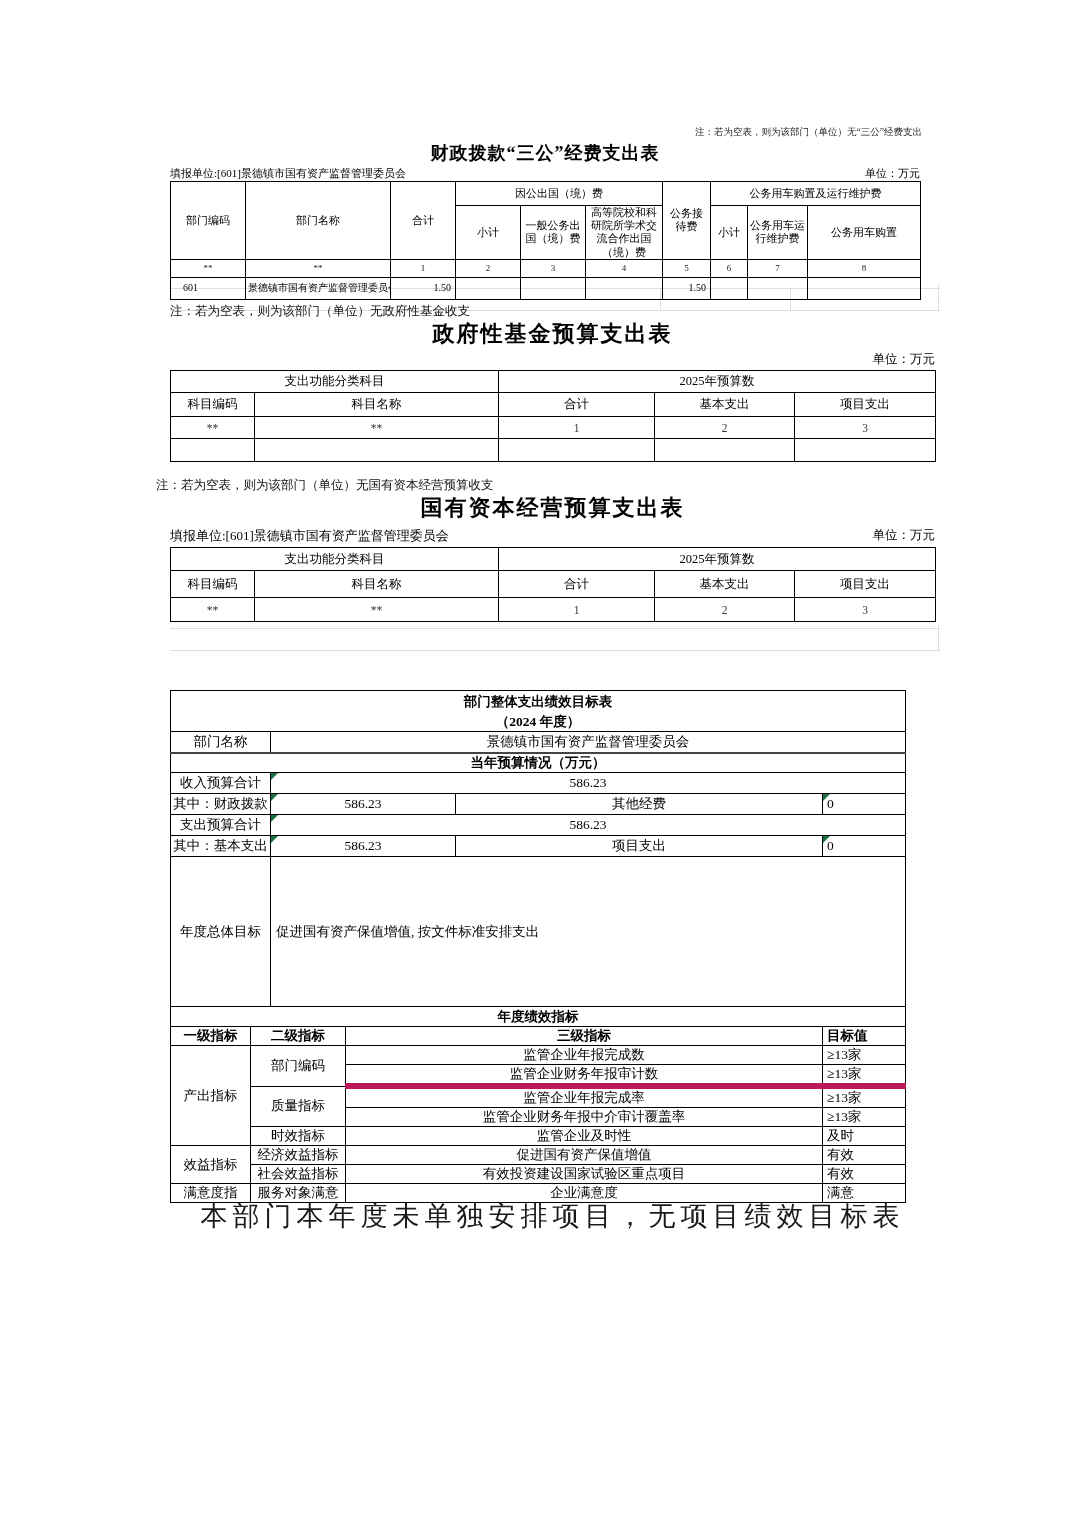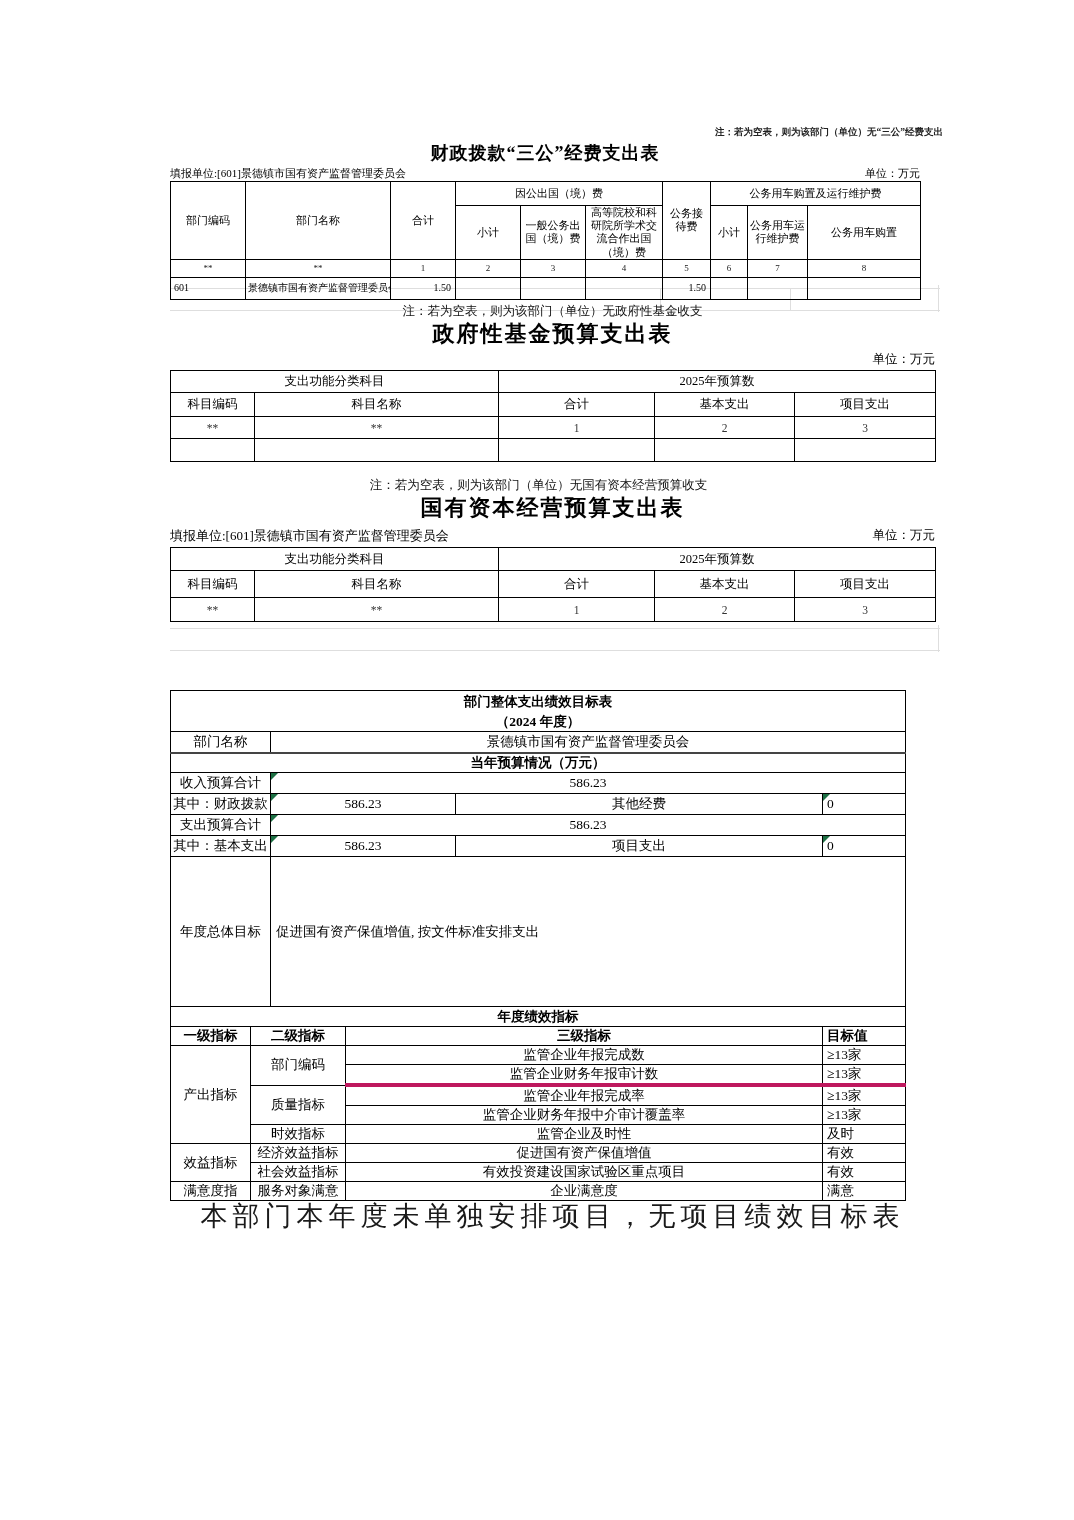"注：若为空表，则为该部门（单位）无“三公”经费支出" div.abs { font-weight: bold -> none; left: 178px -> 157px }
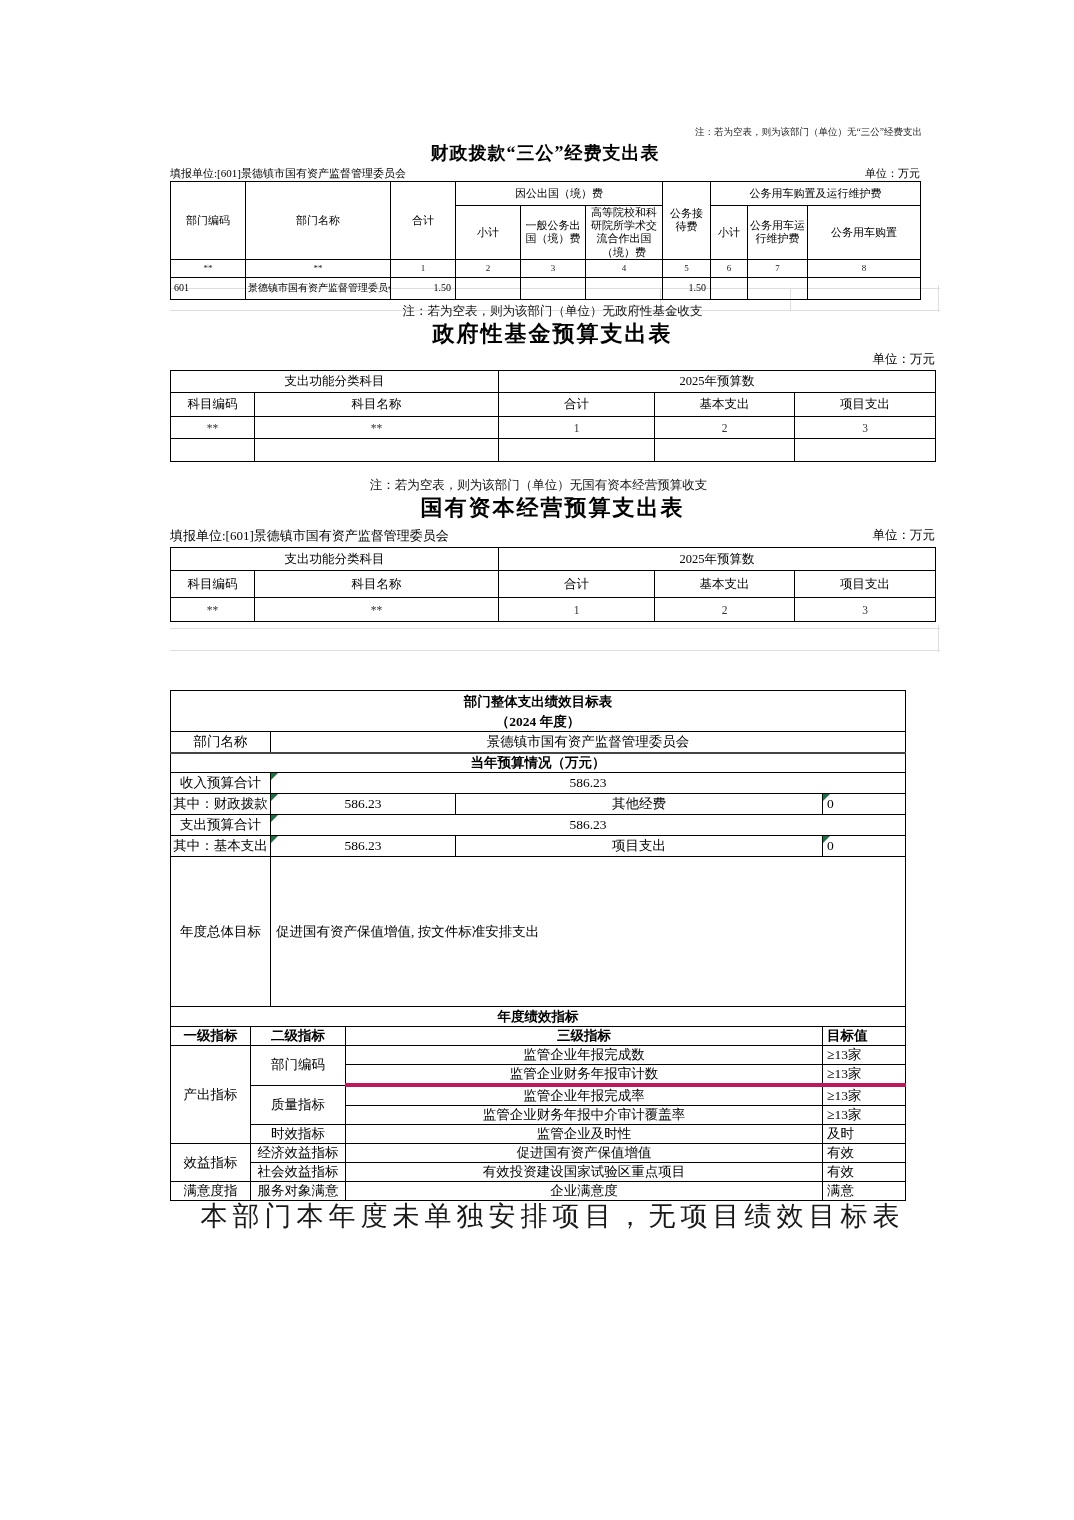"601" .t1 .left-al { padding-left: 3px -> 12px }
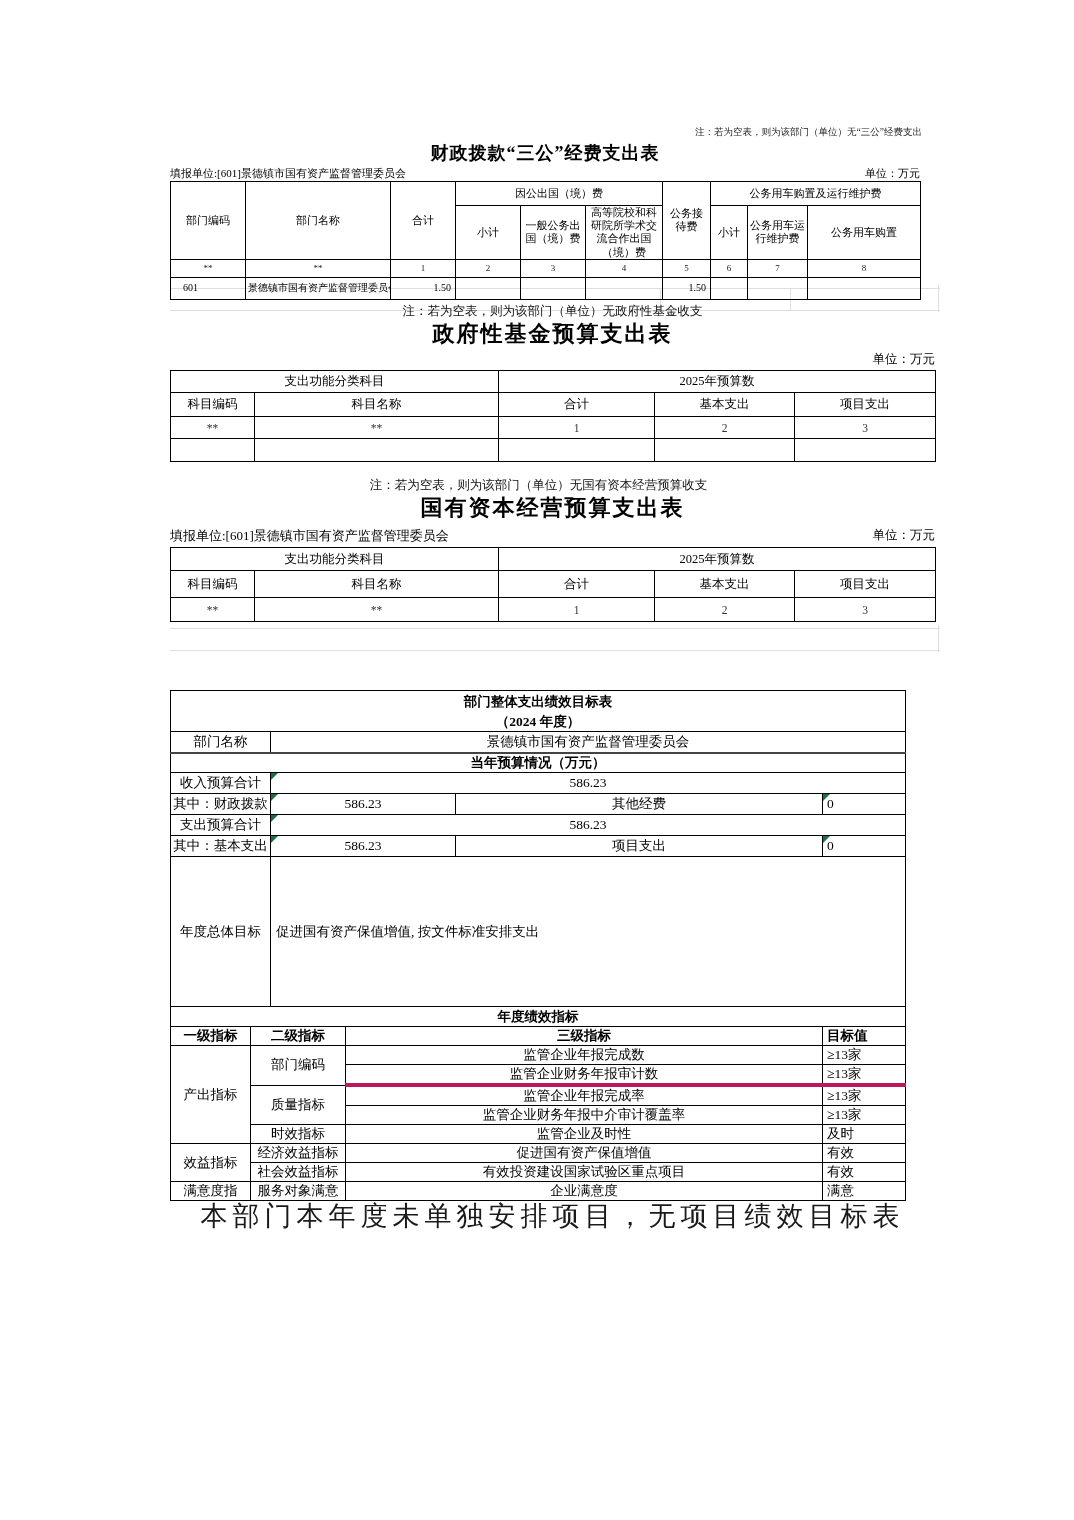"注：若为空表，则为该部门（单位）无政府性基金收支" .note-md { text-align: center -> left }
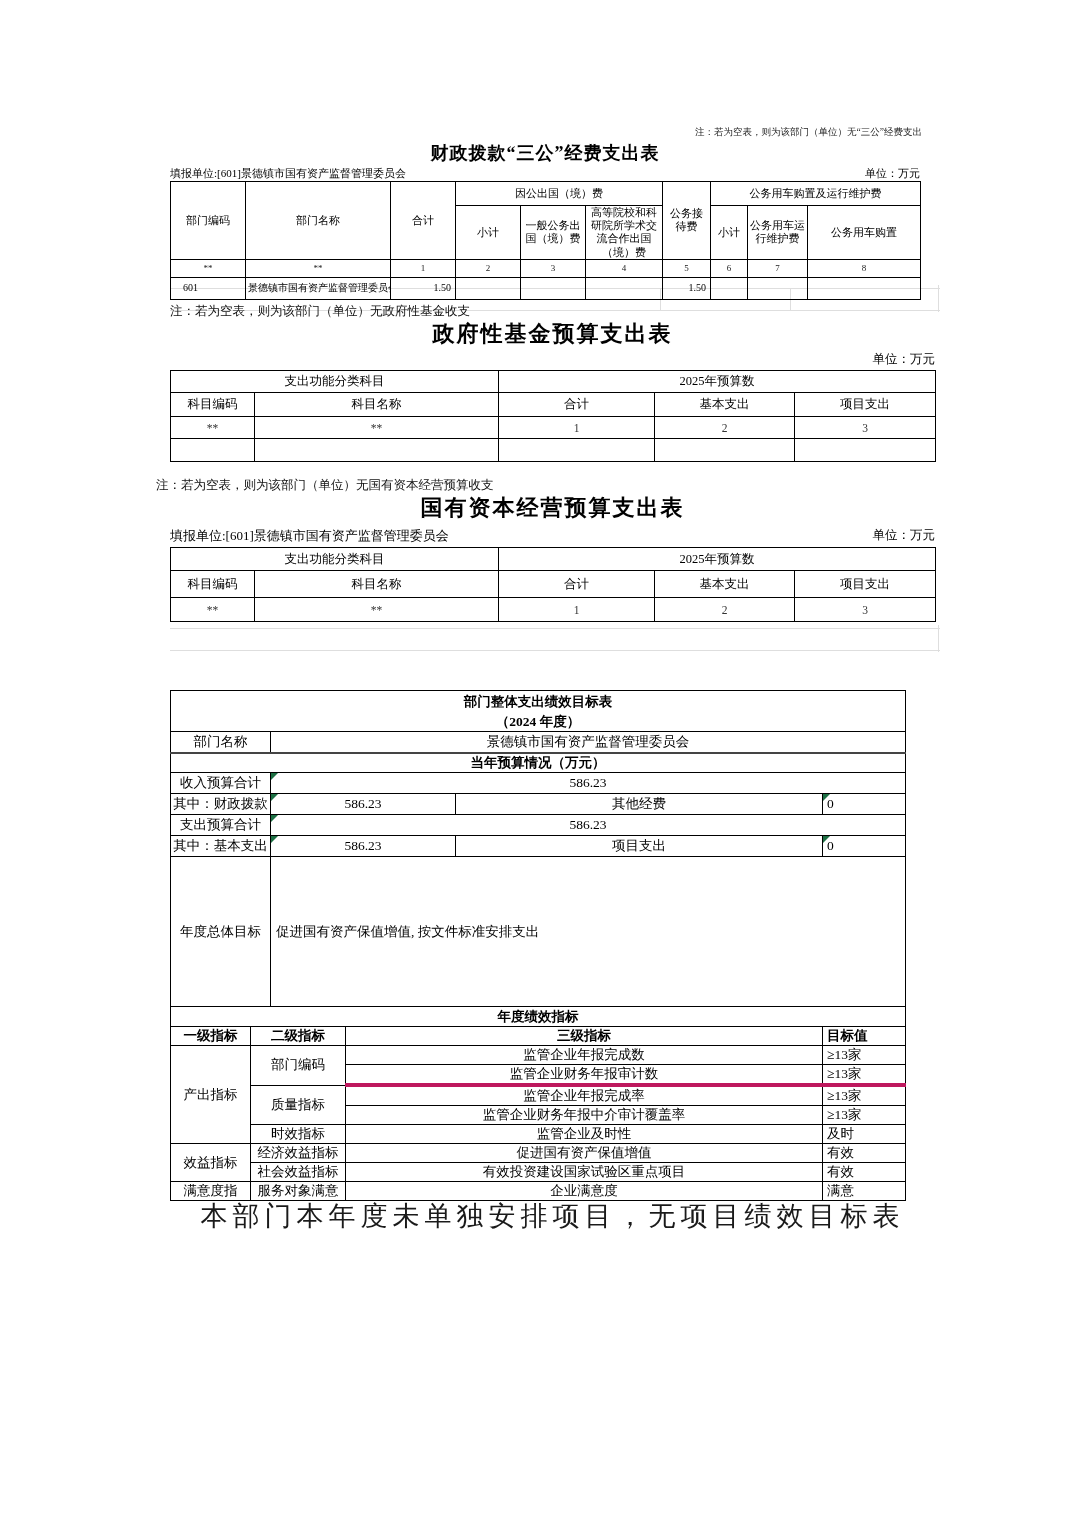"监管企业财务年报审计数" .t4 .gray-bb { border-bottom: 4px solid #be185d -> 6px solid #be185d }
